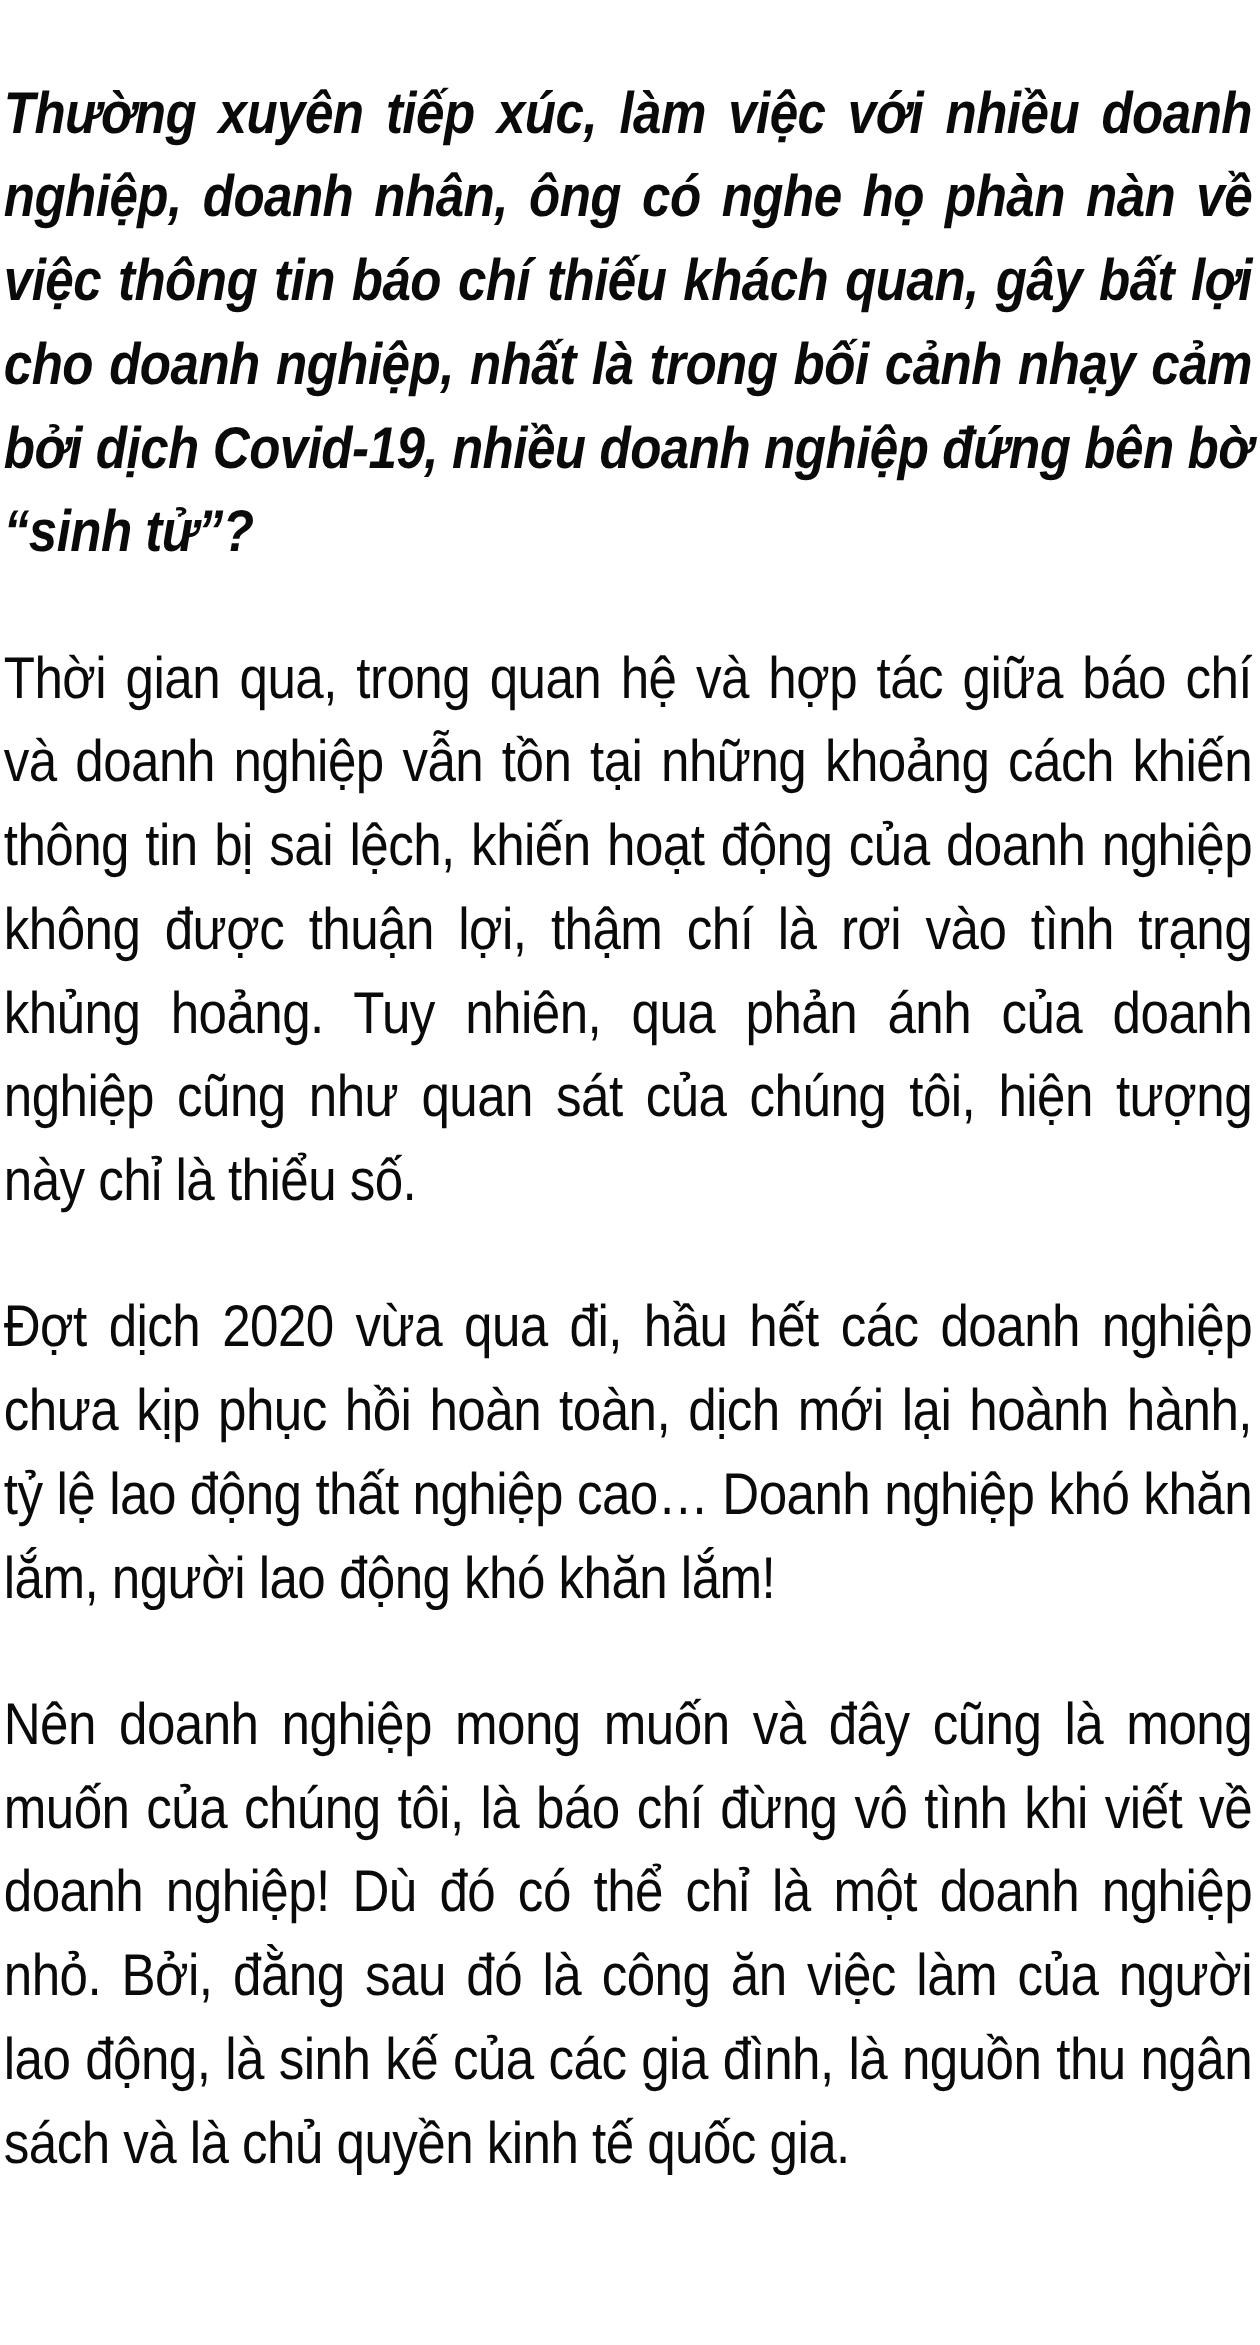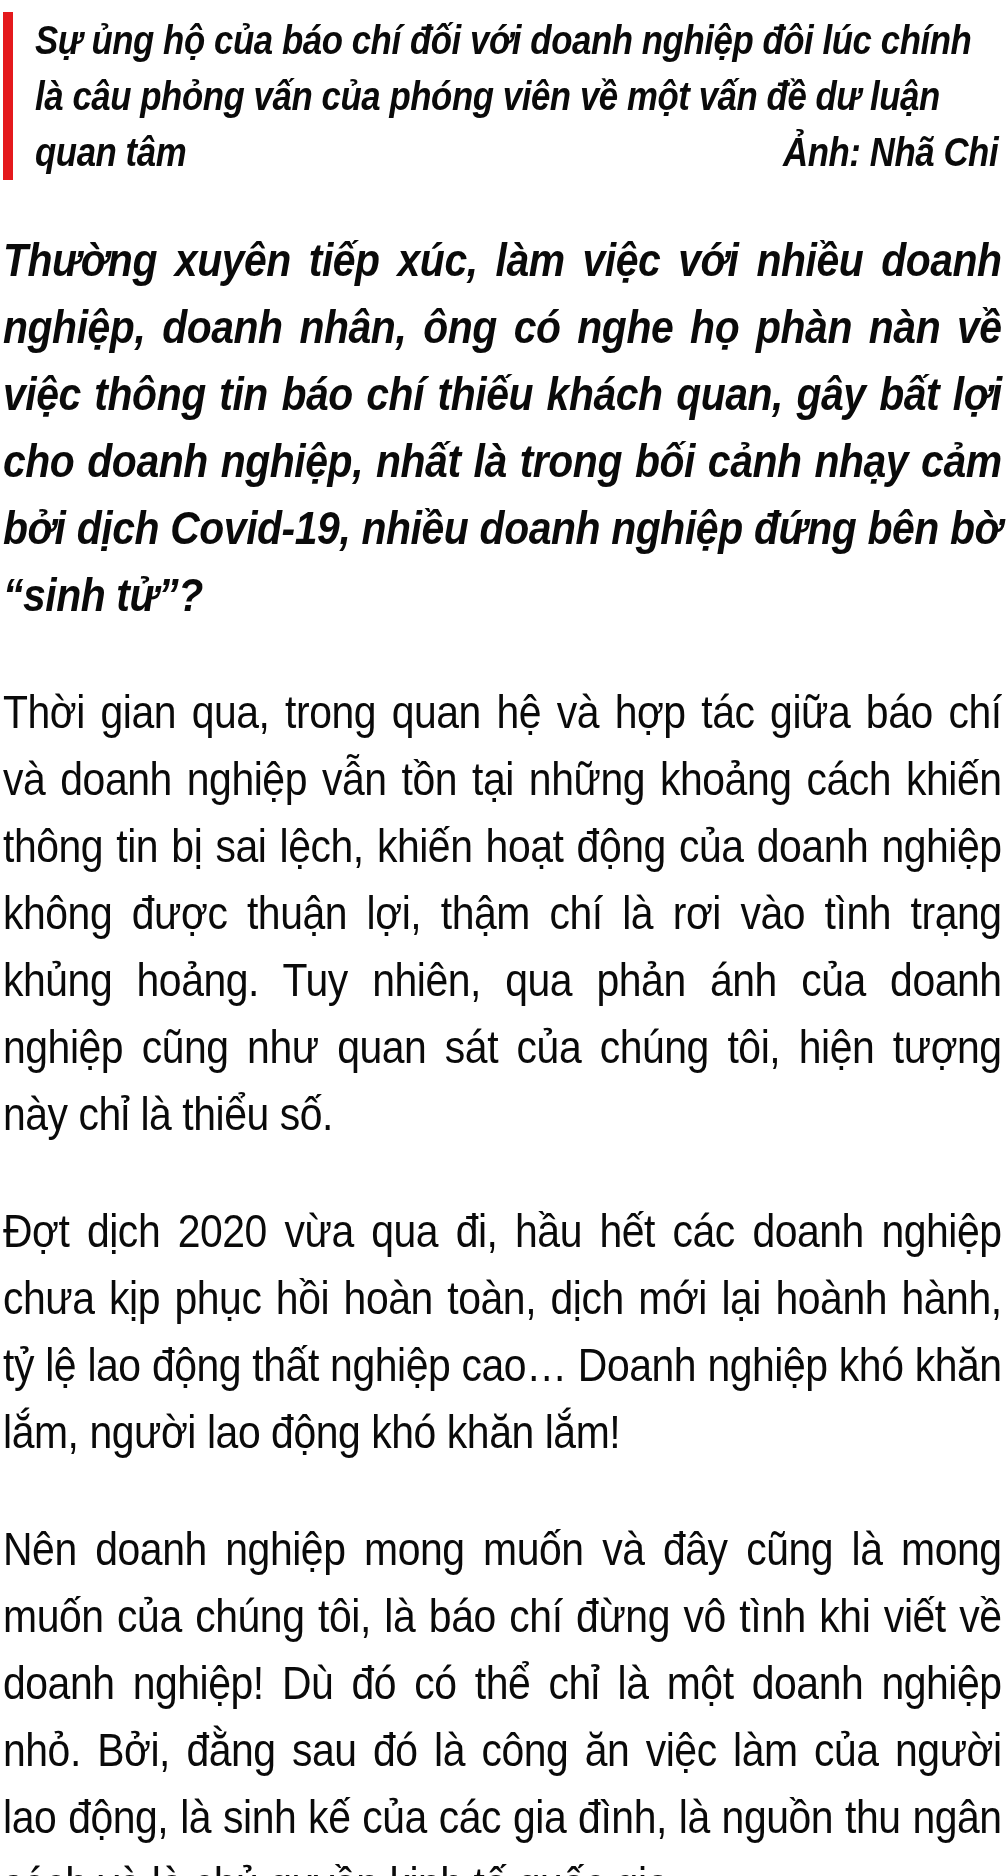"Sự ủng hộ của báo" figure.caption-block { html: <figure> <div> <span>Sự ủng hộ của báo chí đối với doanh nghiệp đôi lúc chính là câu phỏng vấn của phóng viên về một vấn đề dư luận quan tâm</span> <span>Ảnh: Nhã Chi</span> </div> </figure> -> none }
